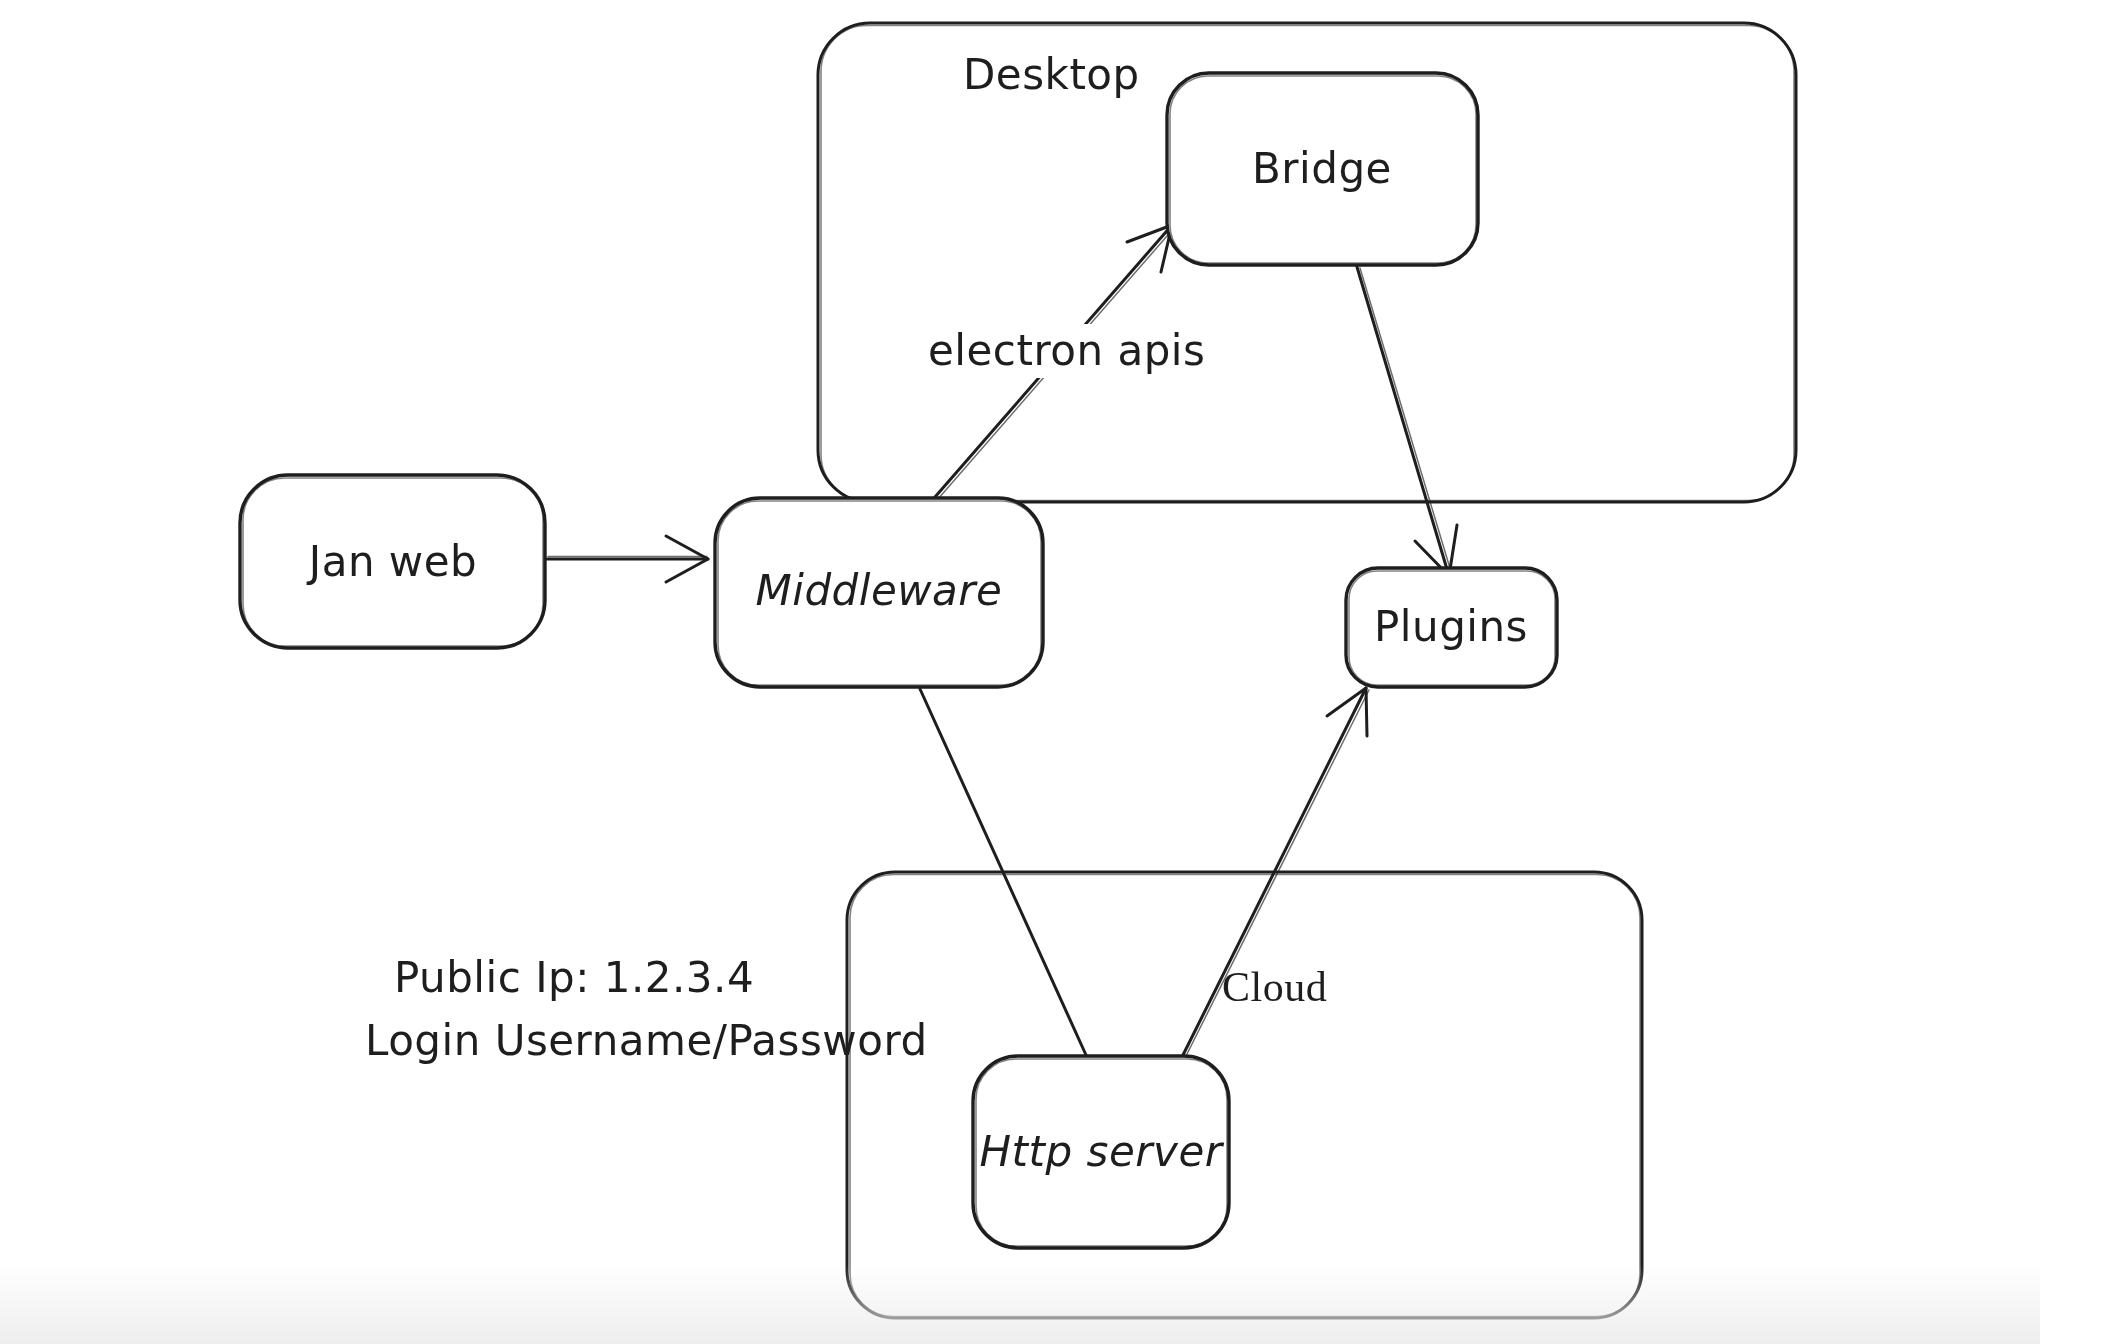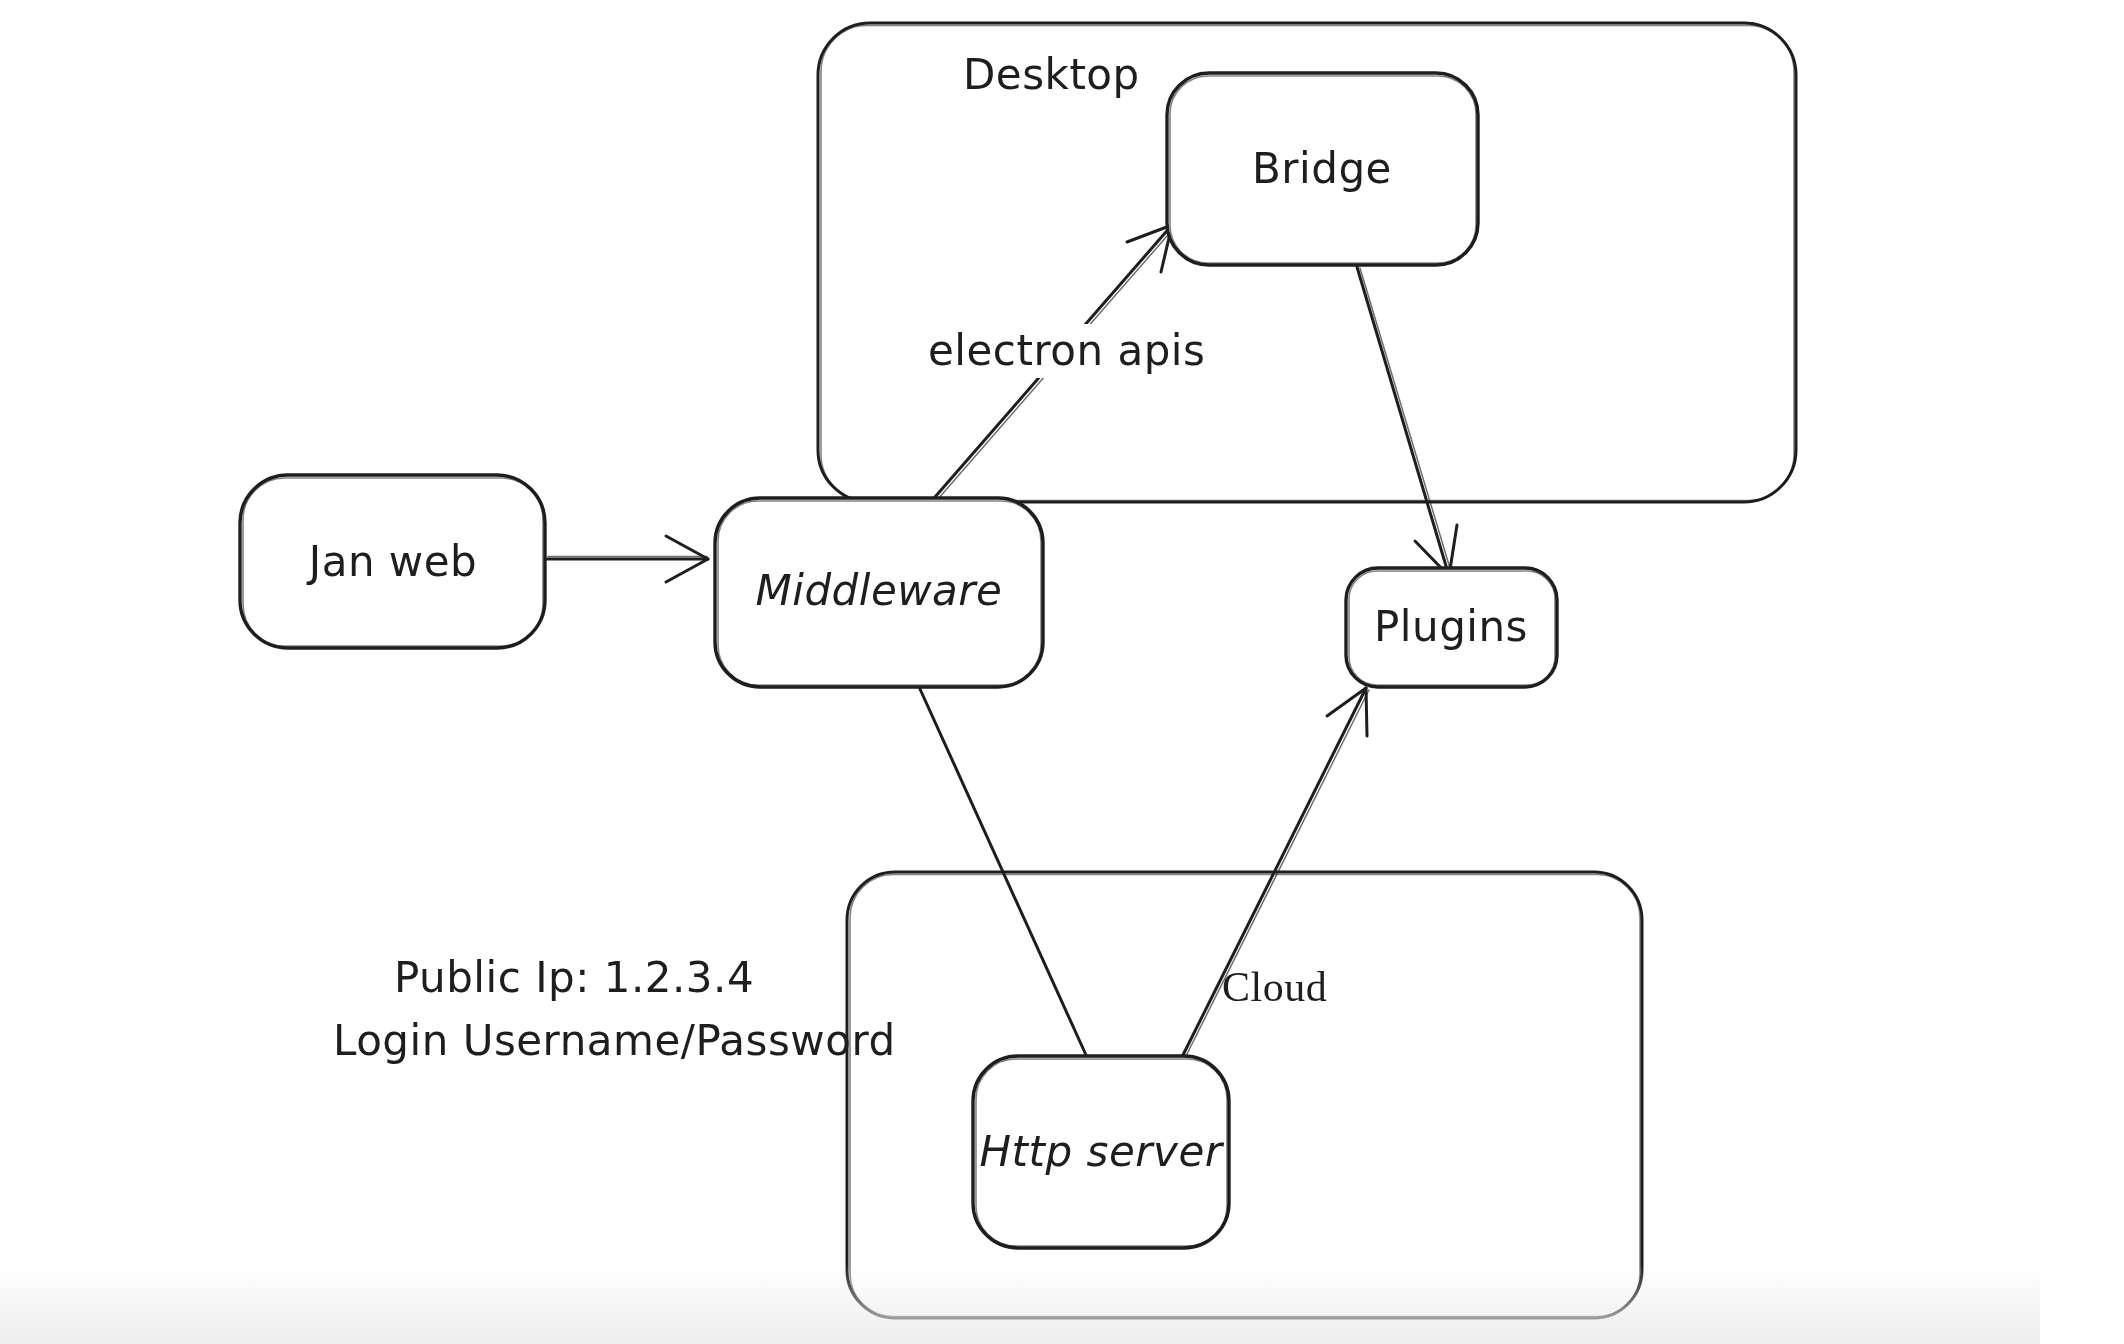"Login Username/Password" div.lbl { left: 333px -> 365px }
